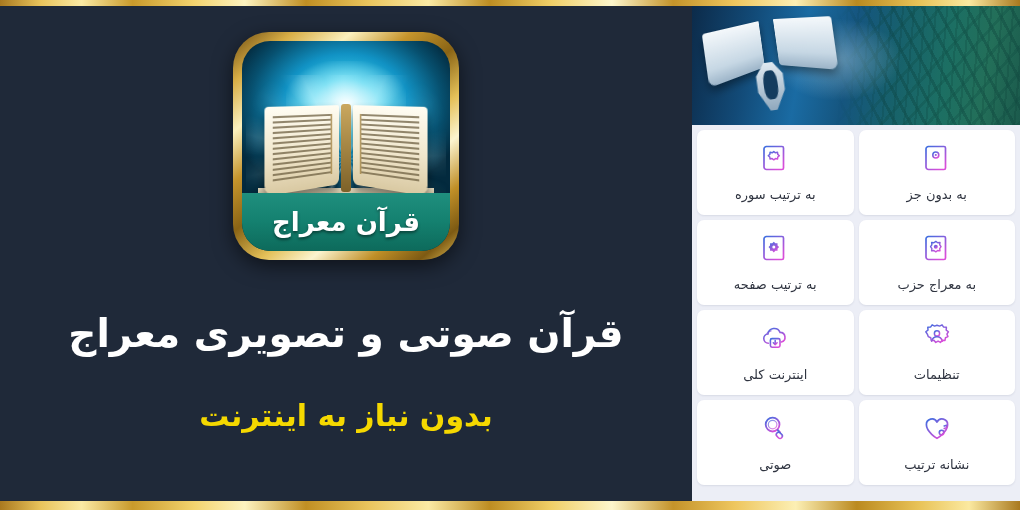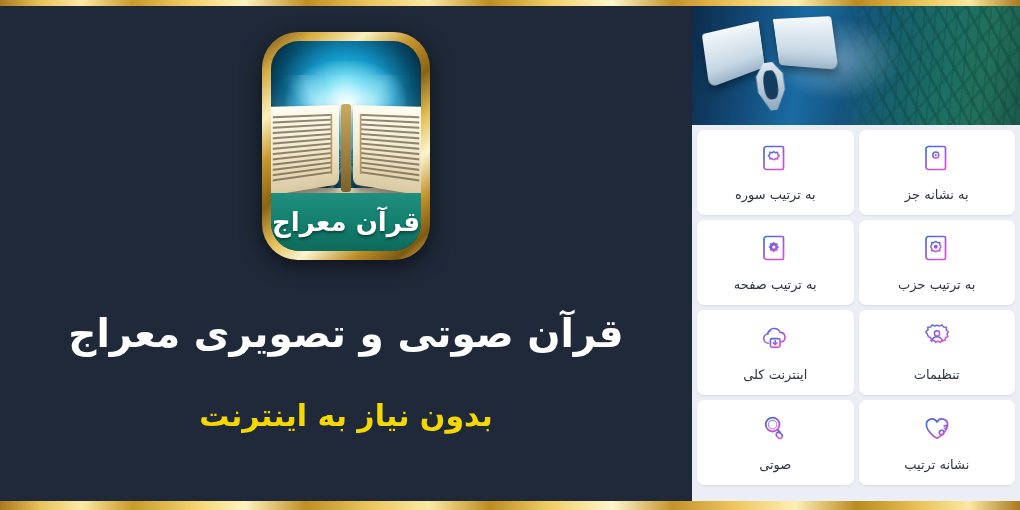"به نشانه جز" div.menu-label { text: نشانه -> بدون }
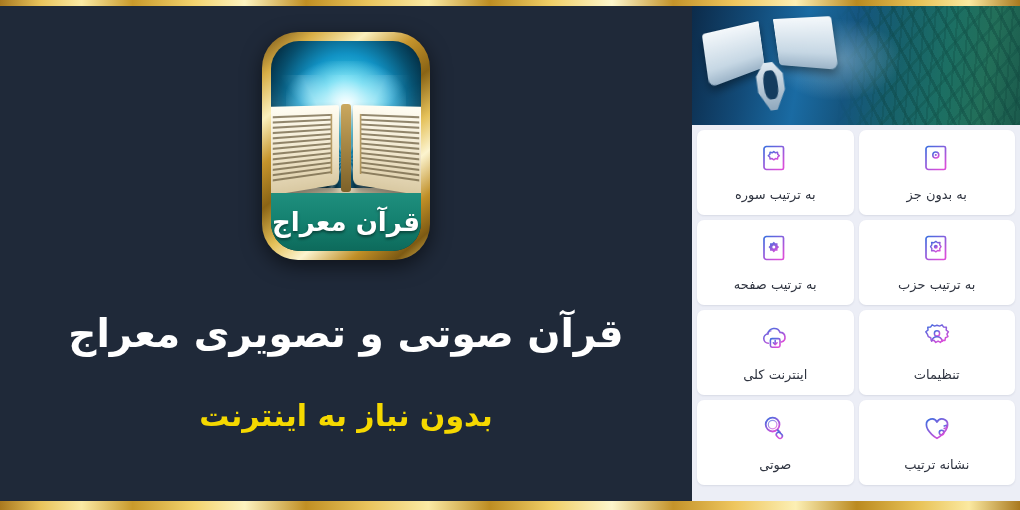"قرآن معراج" .app-icon-wrap { width: 168px -> 226px }
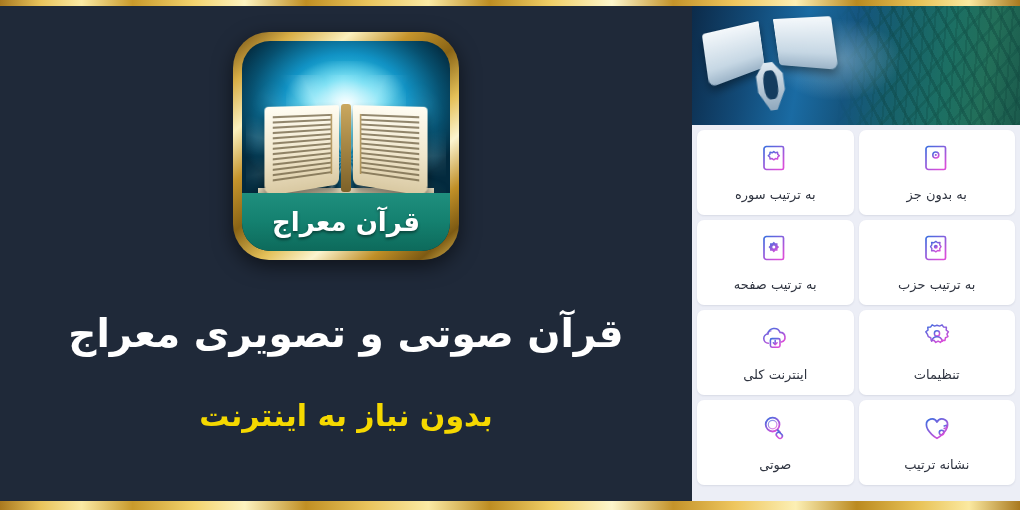"به ترتیب حزب" div.menu-label { text: ترتیب -> معراج }
